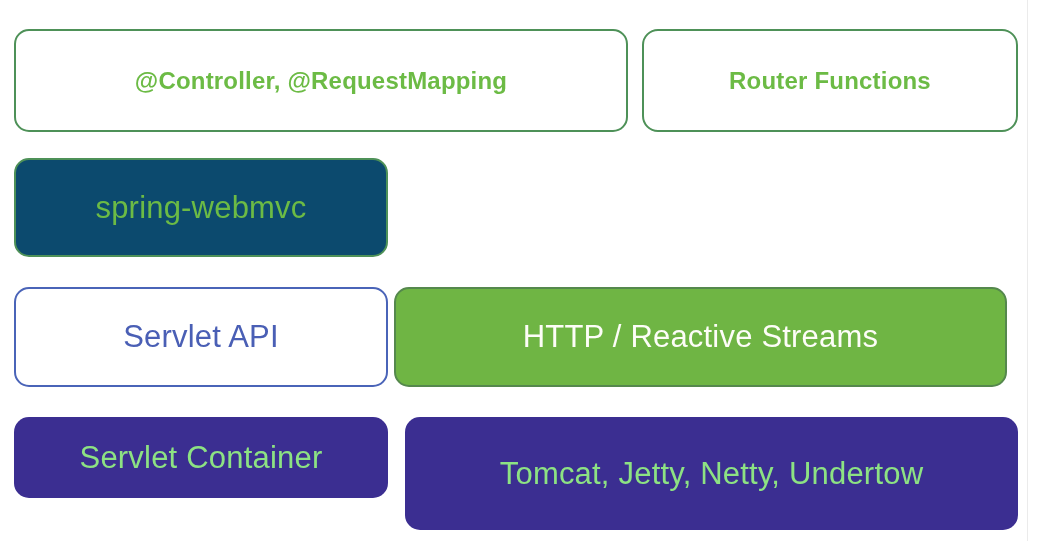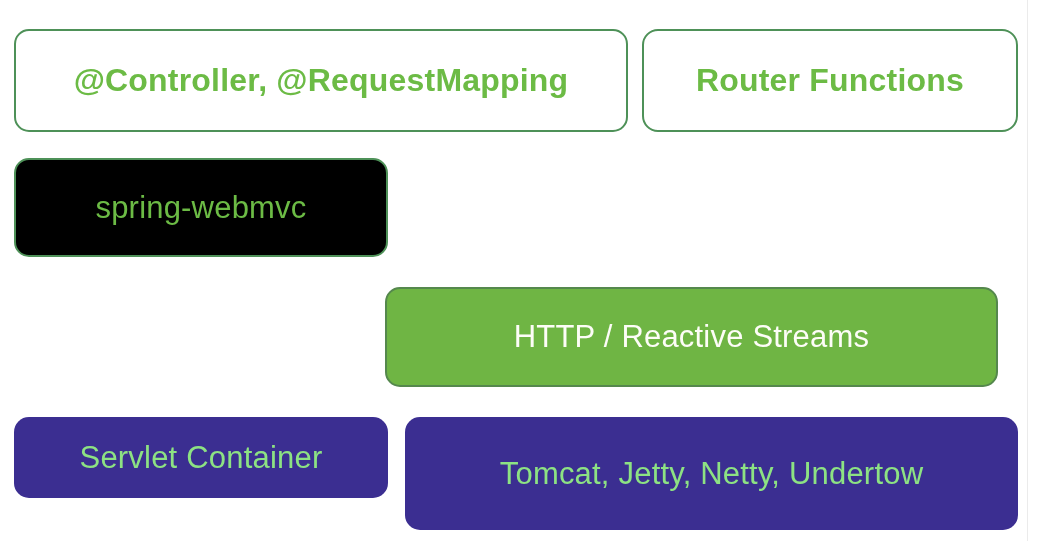"@Controller, @RequestMapping" .v-outline-green-bold { font-size: 32px -> 24px }
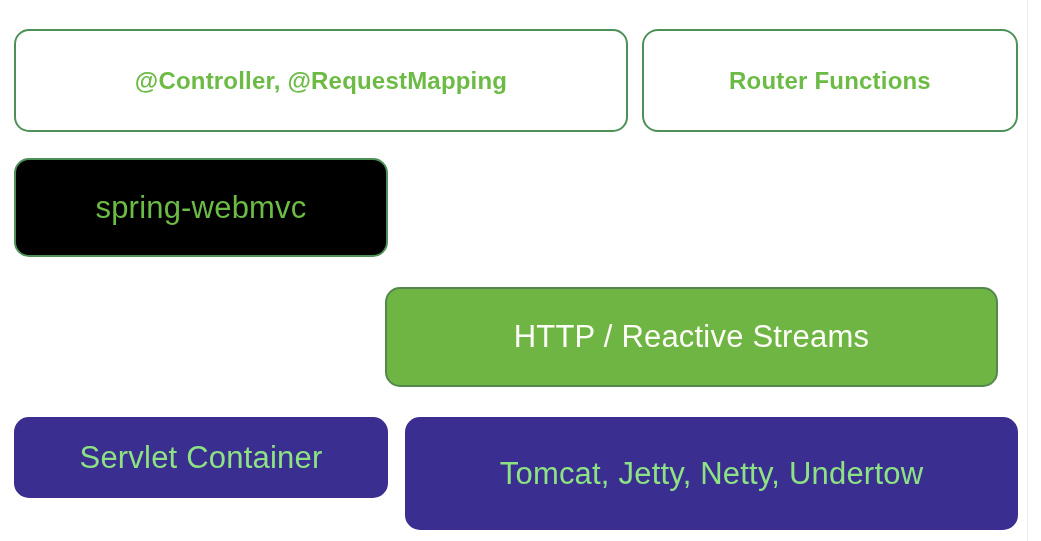"spring-webmvc" .v-outline-green { background: #000000 -> #0c4a6e }
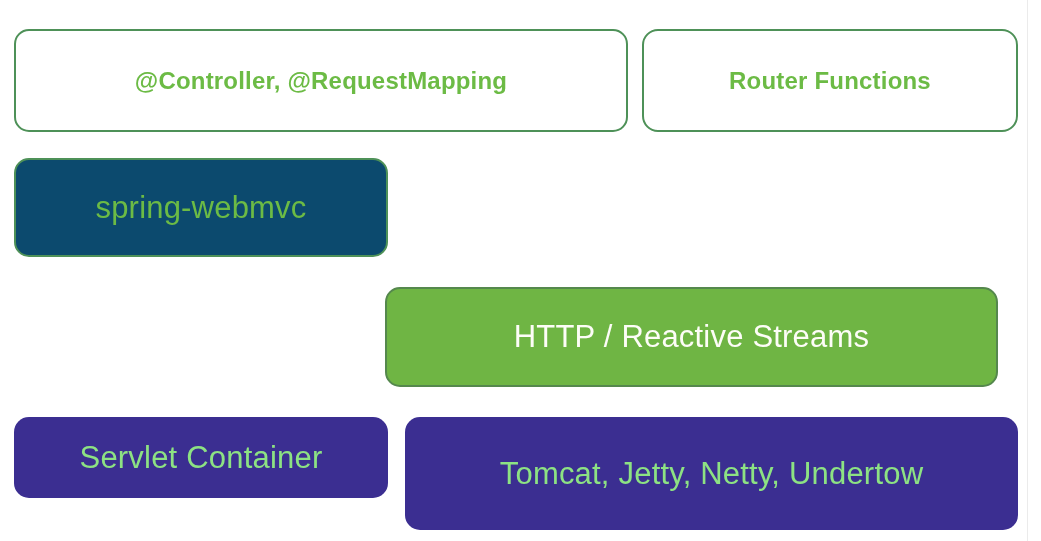"Servlet API" div.box { html: none -> <div> <span>Servlet API</span> </div> }
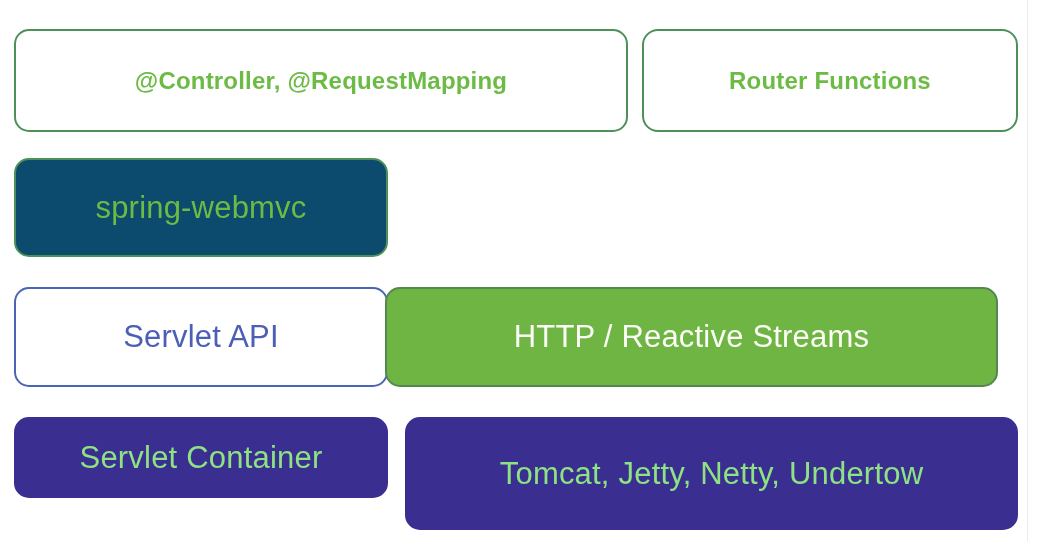"HTTP / Reactive Streams" #box-http-reactive-streams { left: 385px -> 394px }
